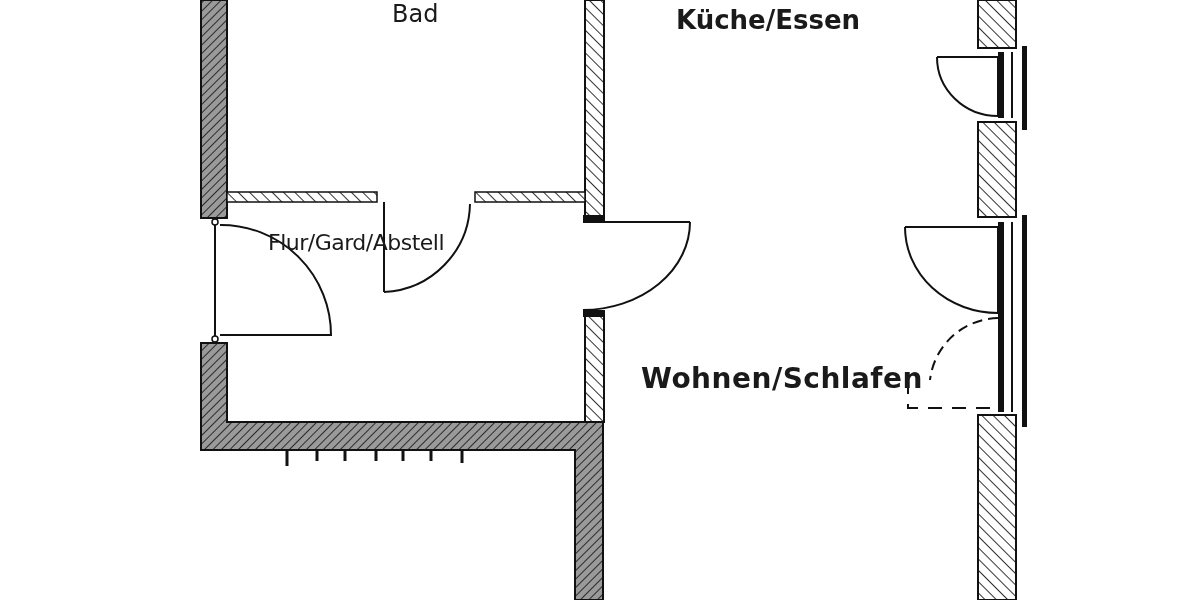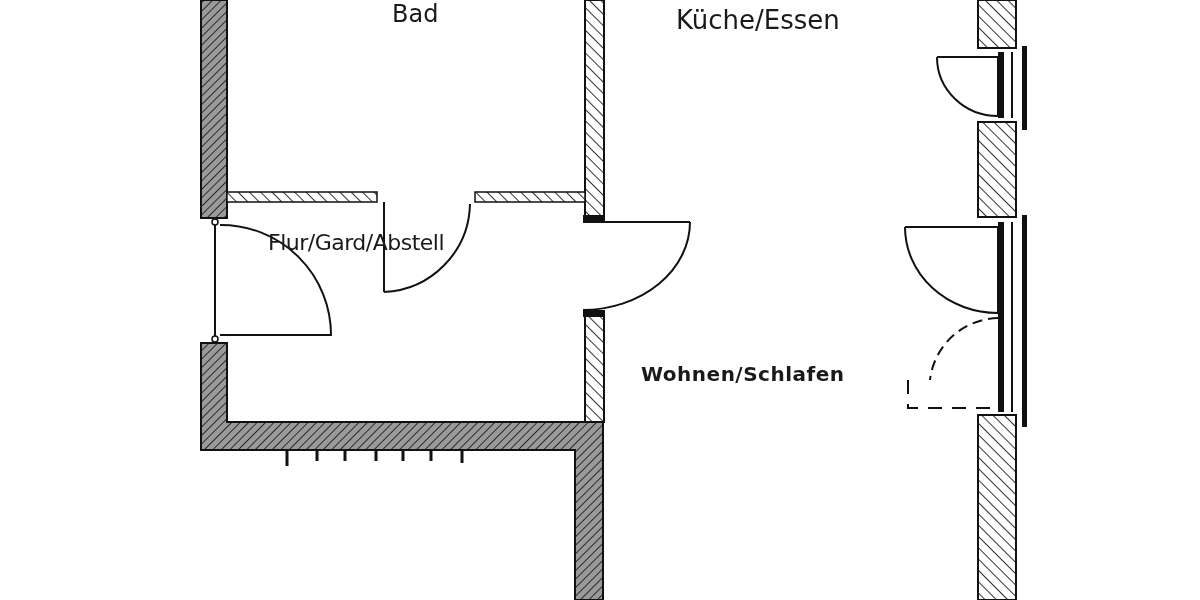"Küche/Essen" .lbl-kueche { font-weight: none -> bold }
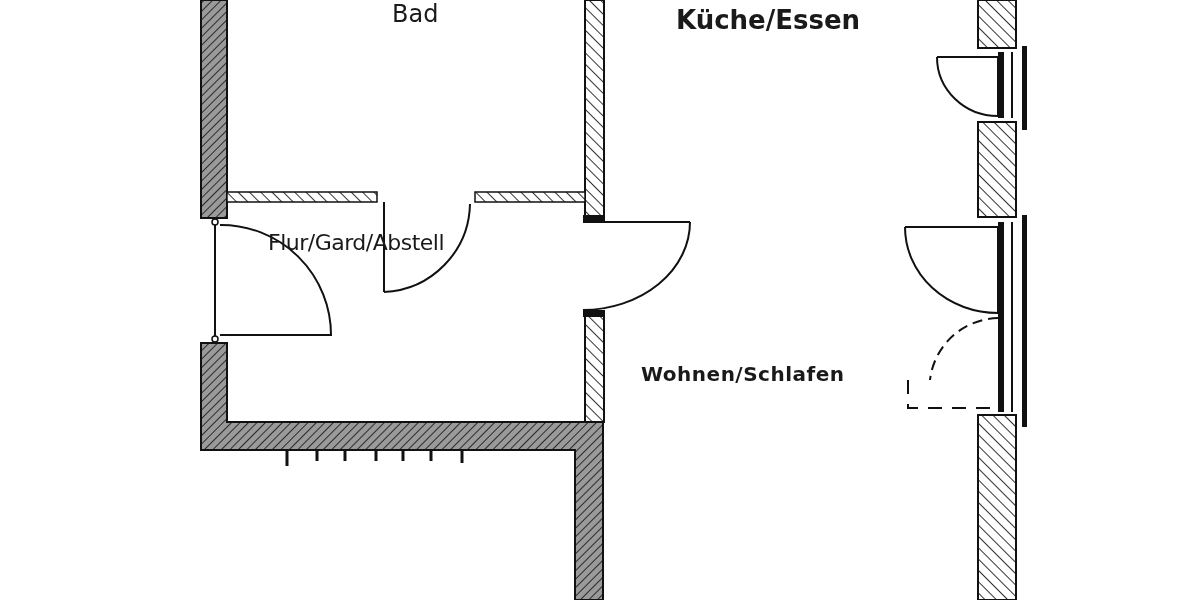"Wohnen/Schlafen" .lbl-wohnen { font-size: 20px -> 28px }
